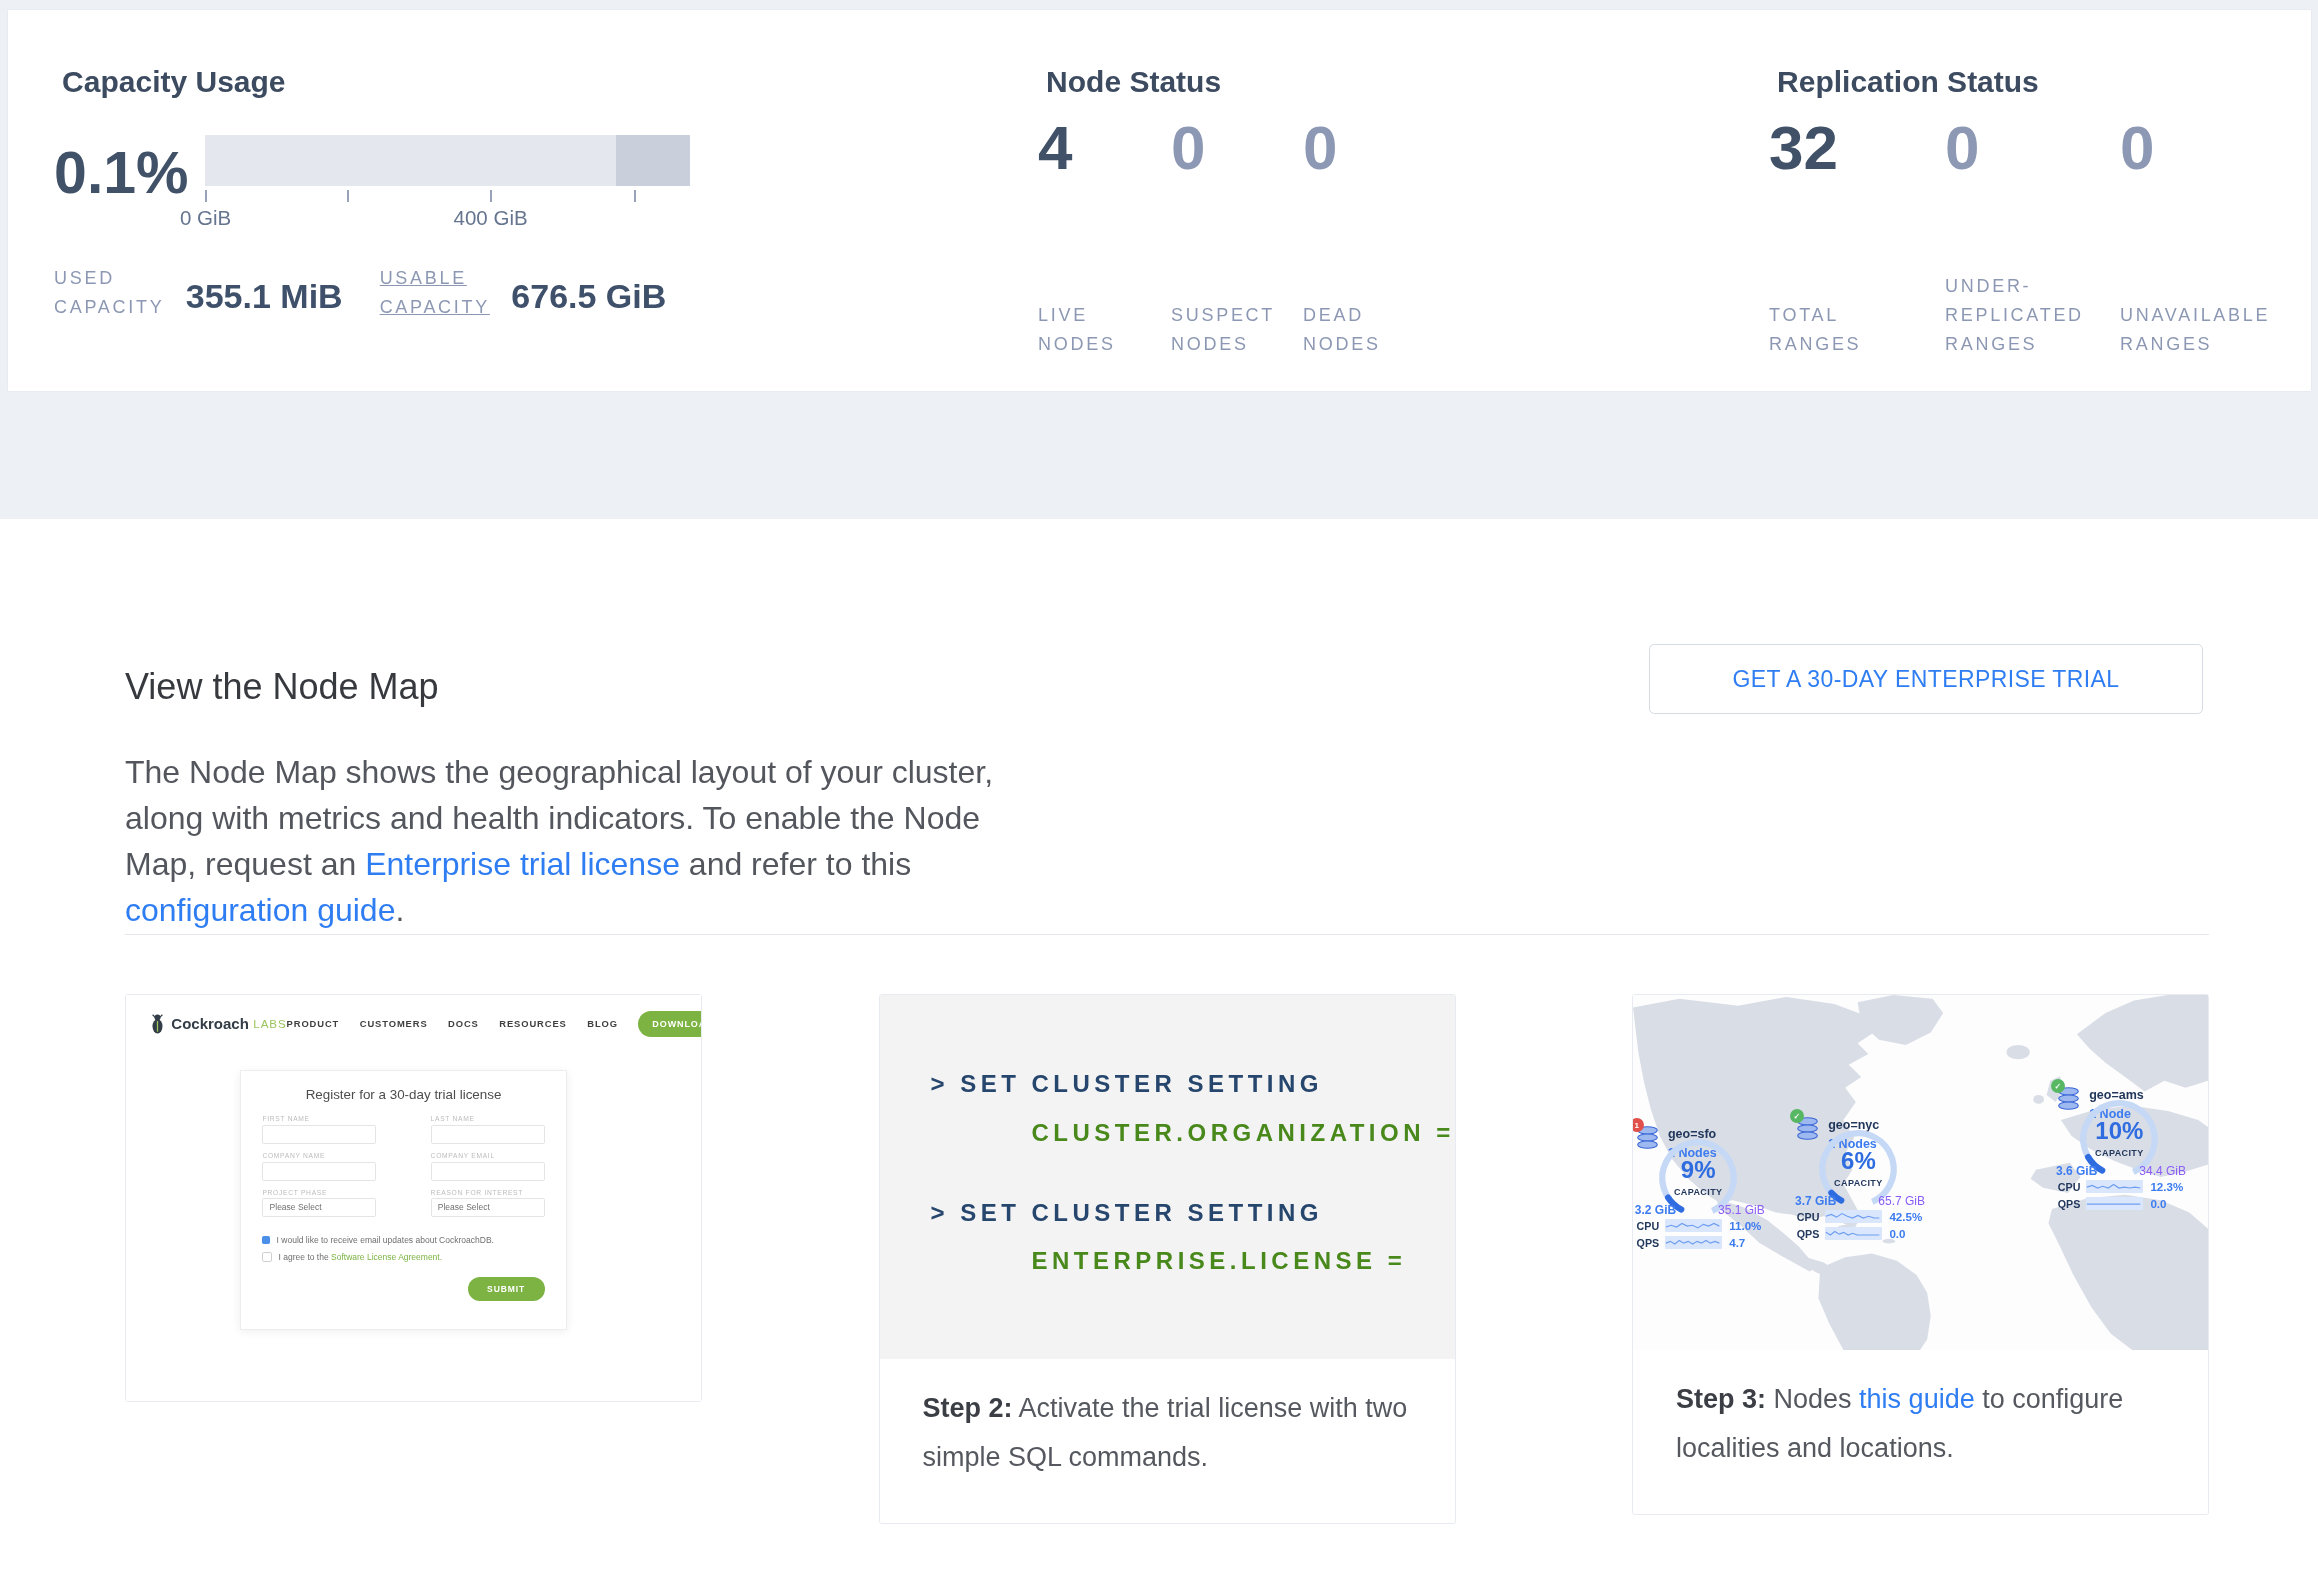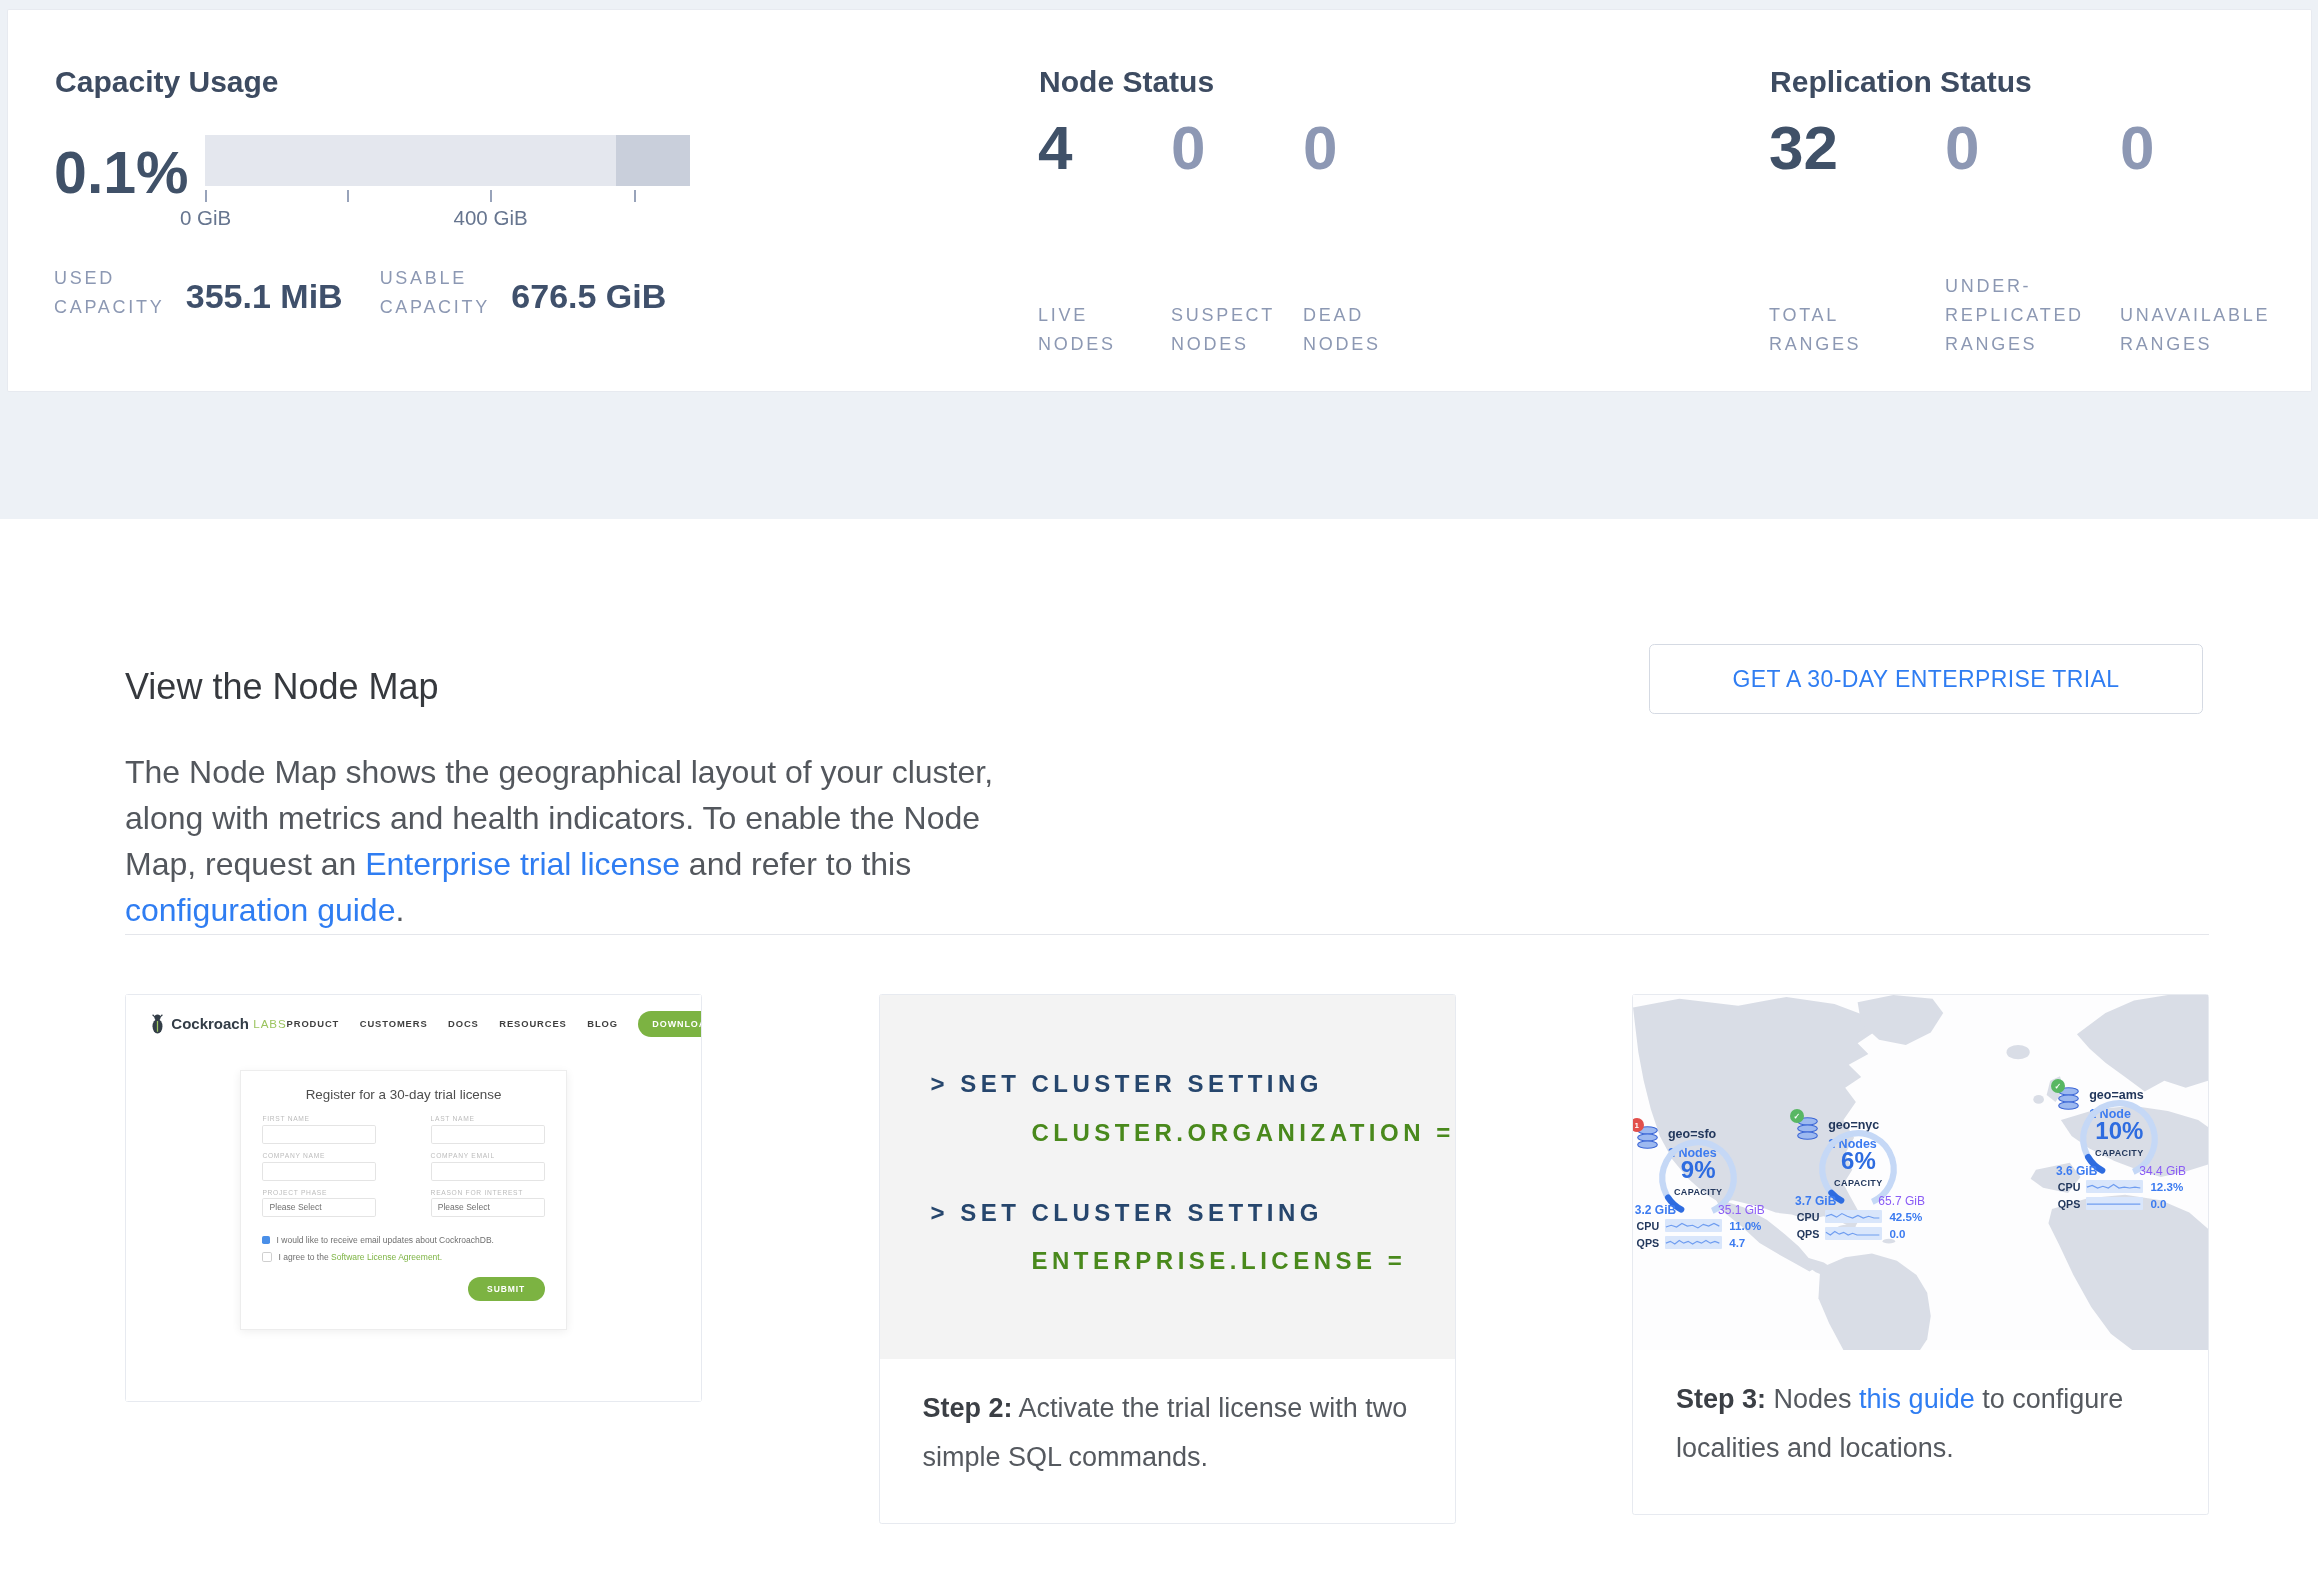"Capacity Usage" .ov-title { left: 1px -> 8px }
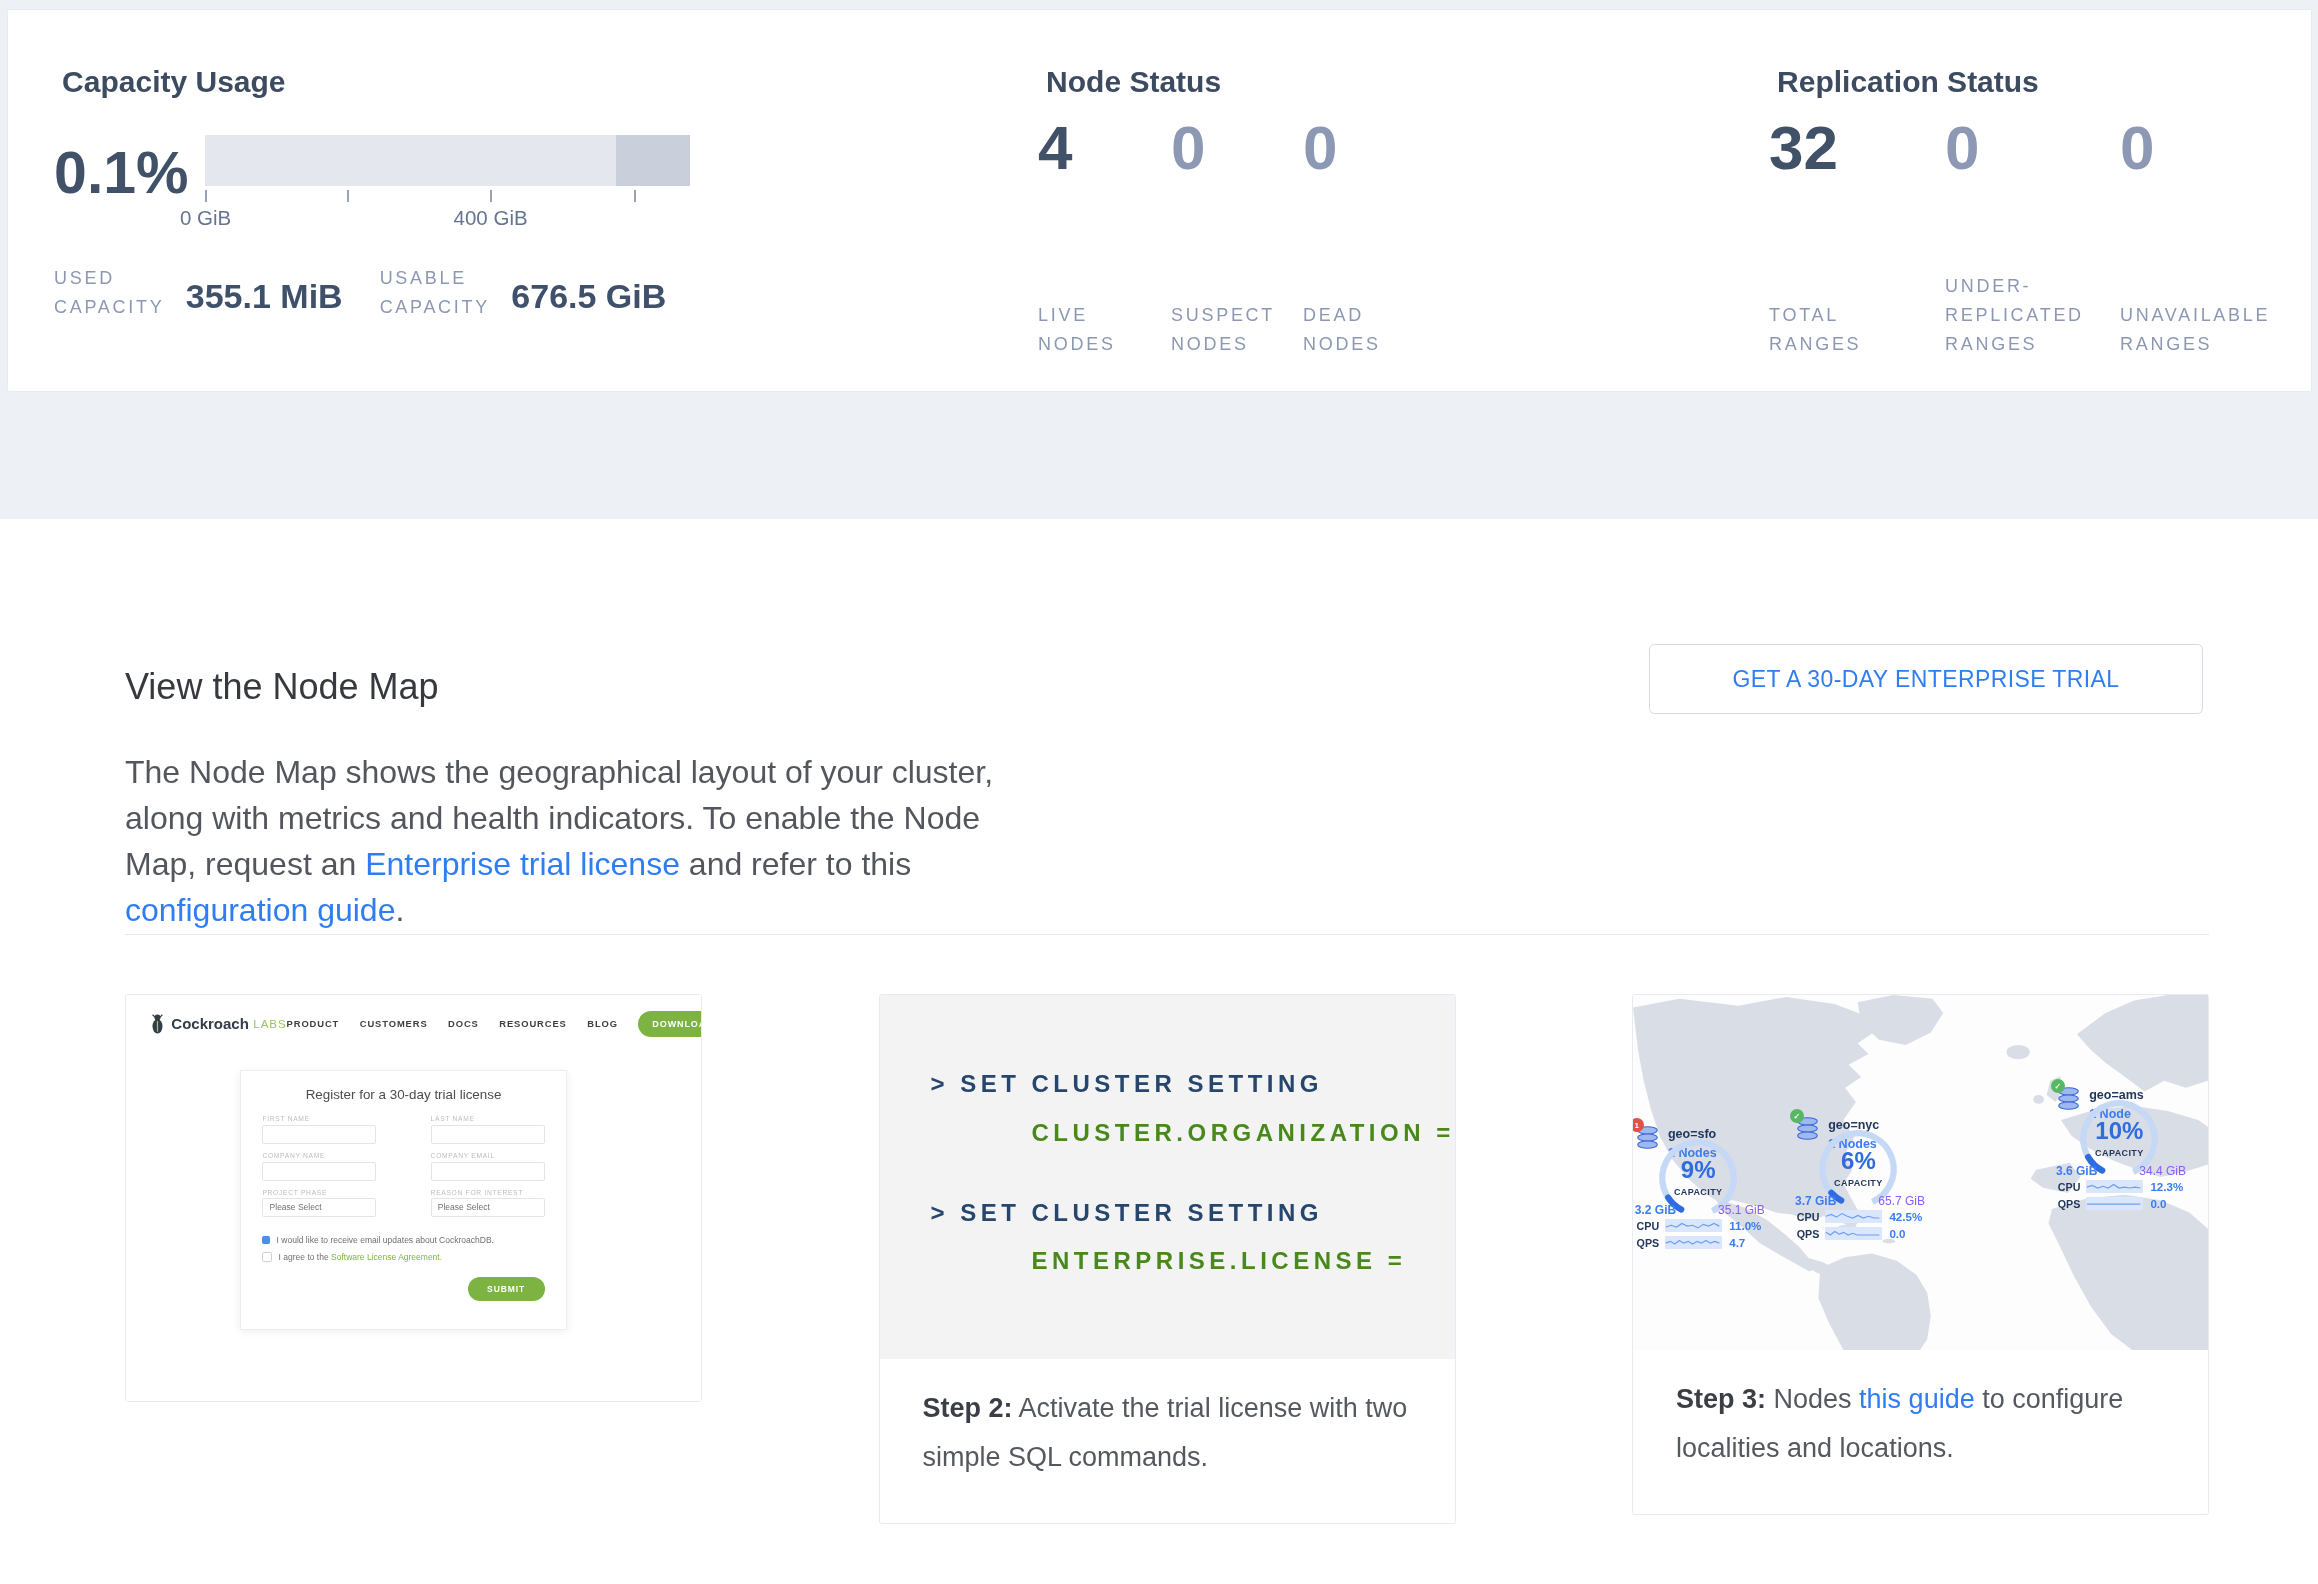"USABLE" div.caps-label { text-decoration: none -> underline }
